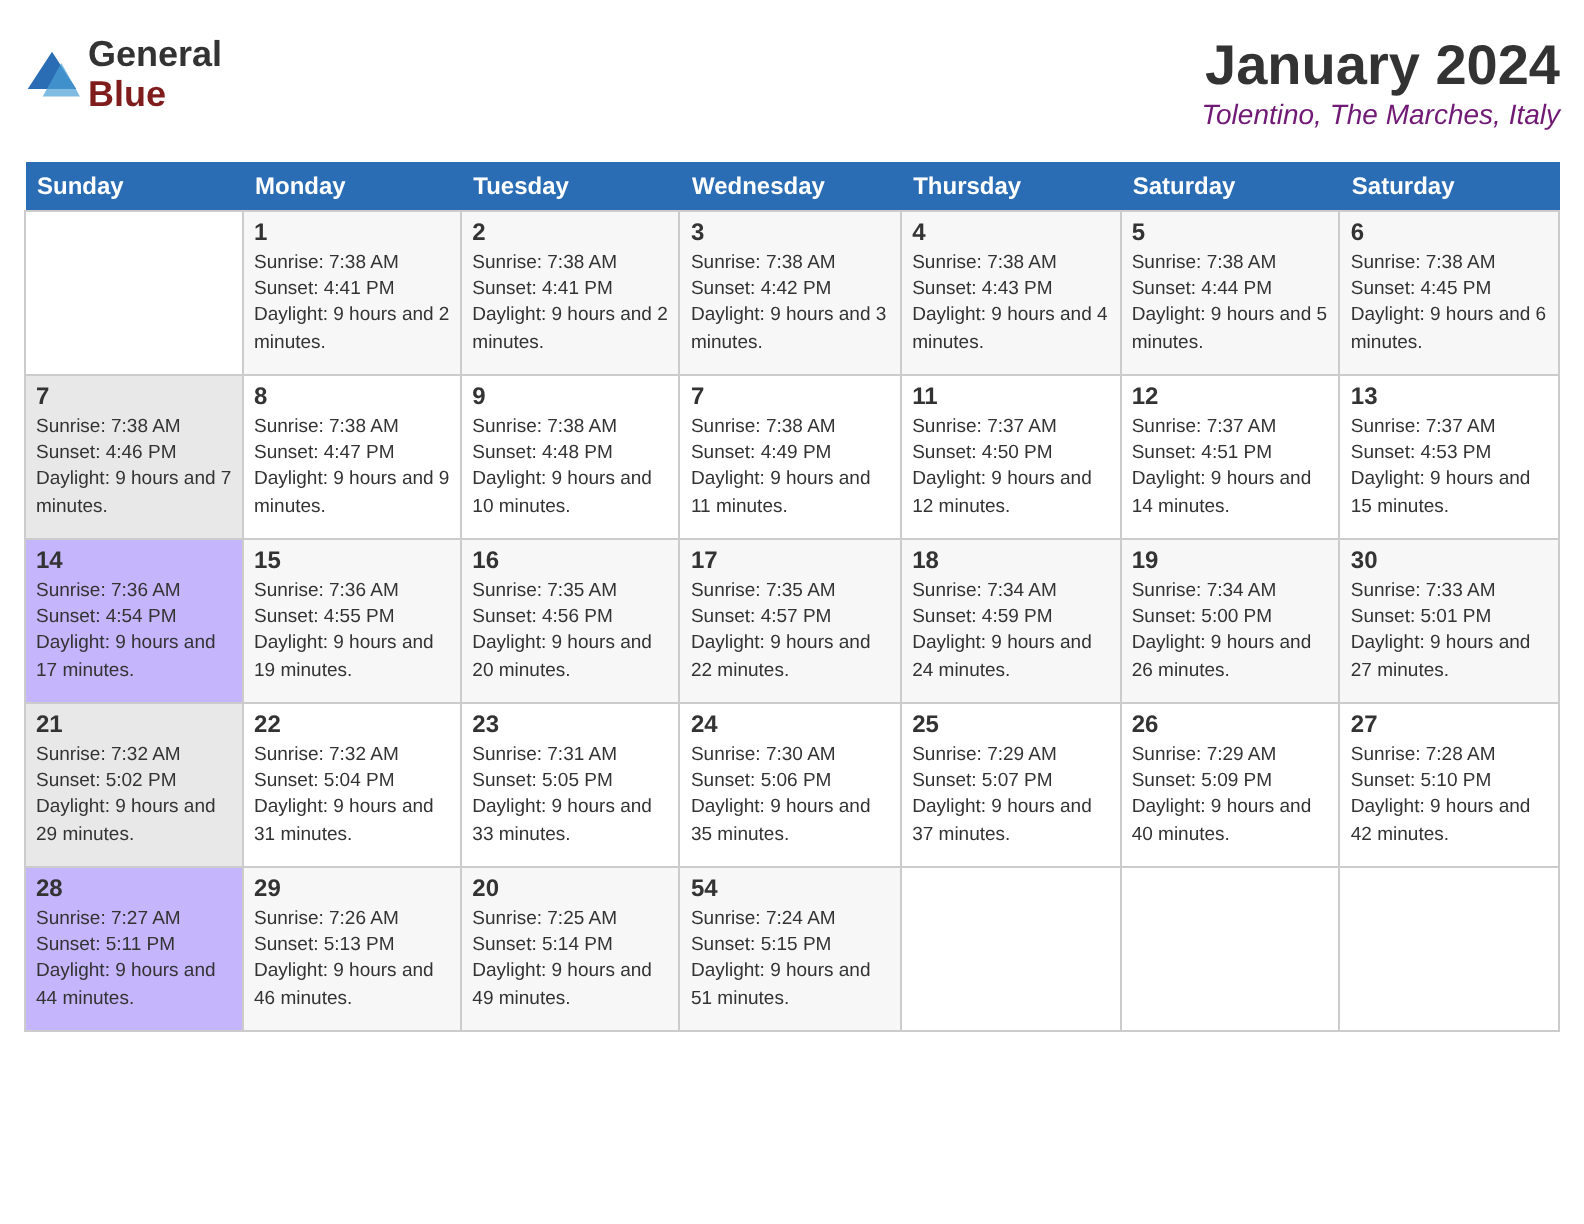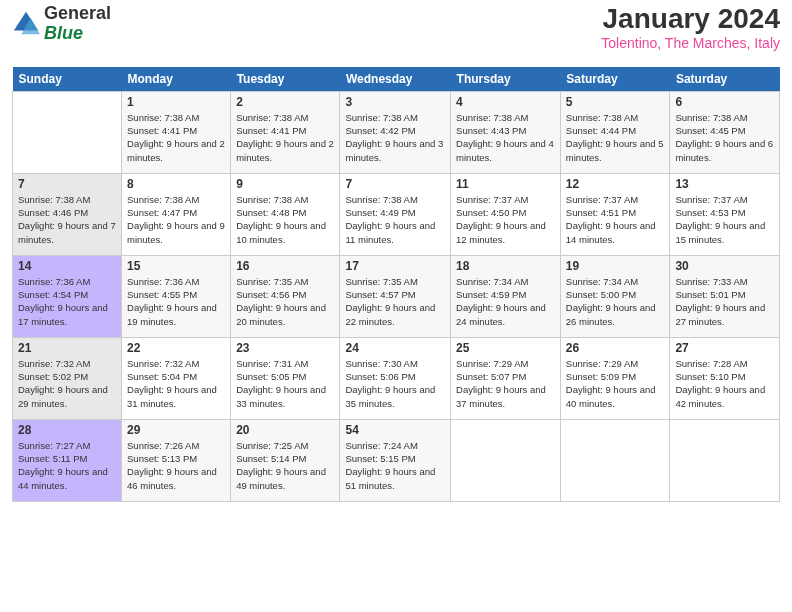"General" .page { padding: 4px 12px -> 18px 12px }
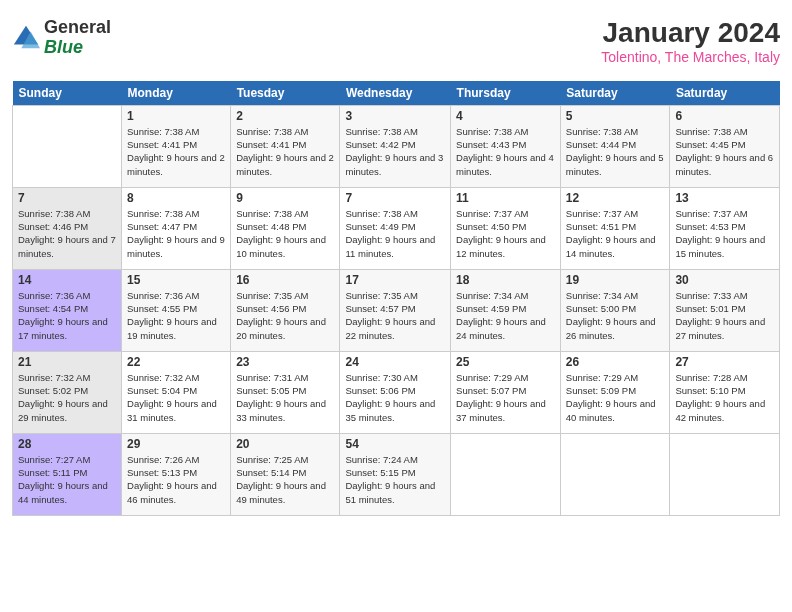"Blue" .logo-blue { color: #15803d -> #7f1d1d; font-style: italic -> none }
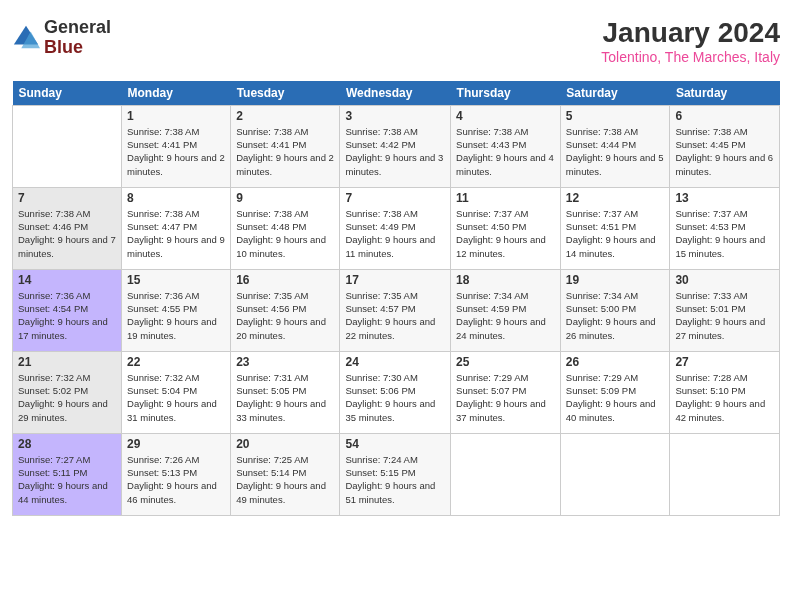"Tolentino, The Marches, Italy" .location { color: #ec4899 -> #701a75; font-style: none -> italic }
